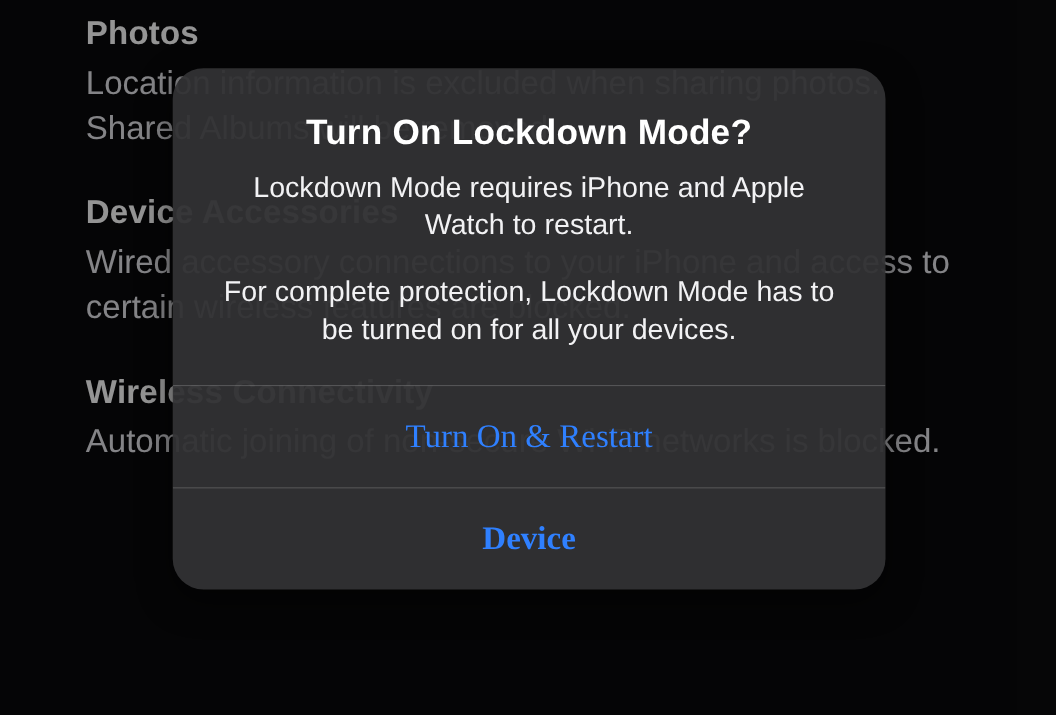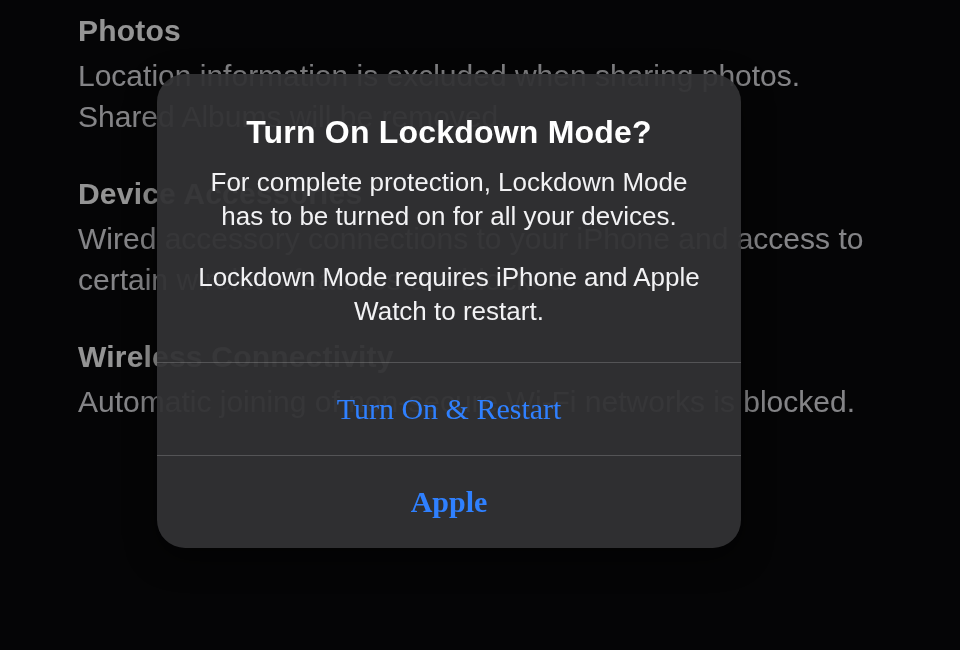"Turn On Lockdown Mode?" .alert { margin-top: 12px -> none; width: 584px -> 648px }
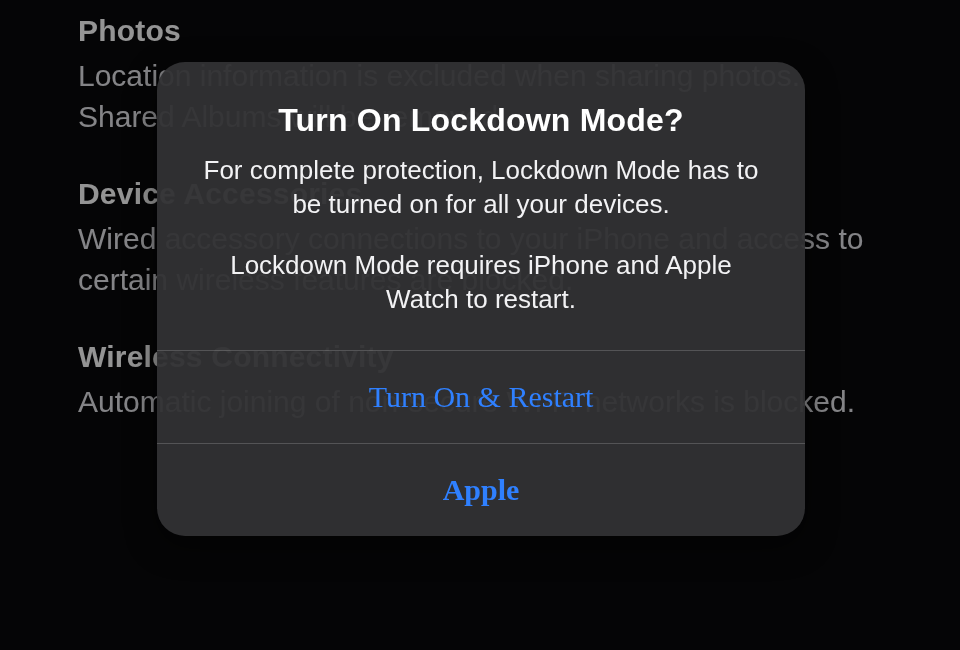"For complete protection, Lockdown Mode" div.alert-msg { order: before "Lockdown Mode requires iPhone and" -> after "Lockdown Mode requires iPhone and" }
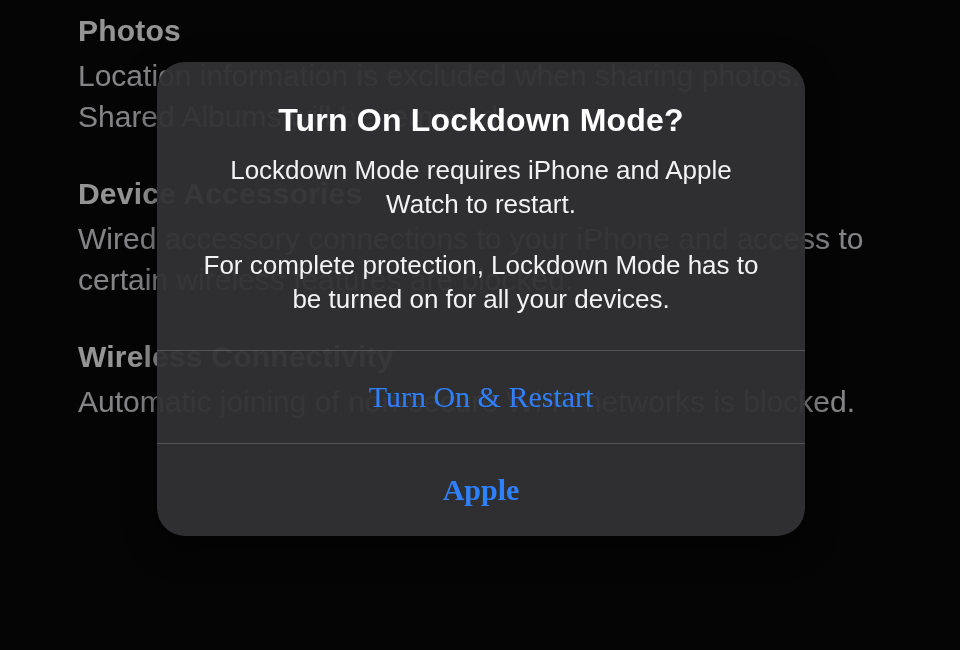"Apple" span { text: Apple -> Device }
